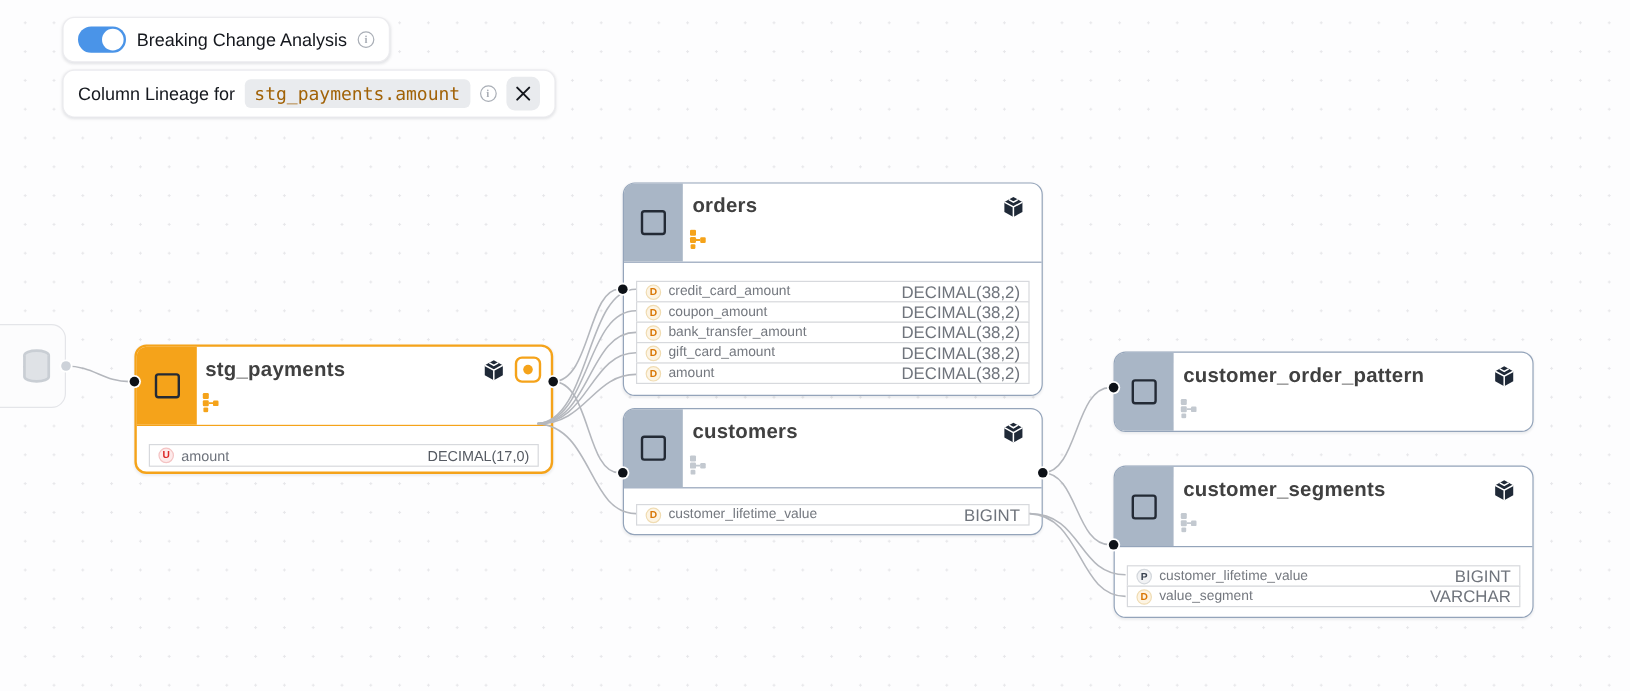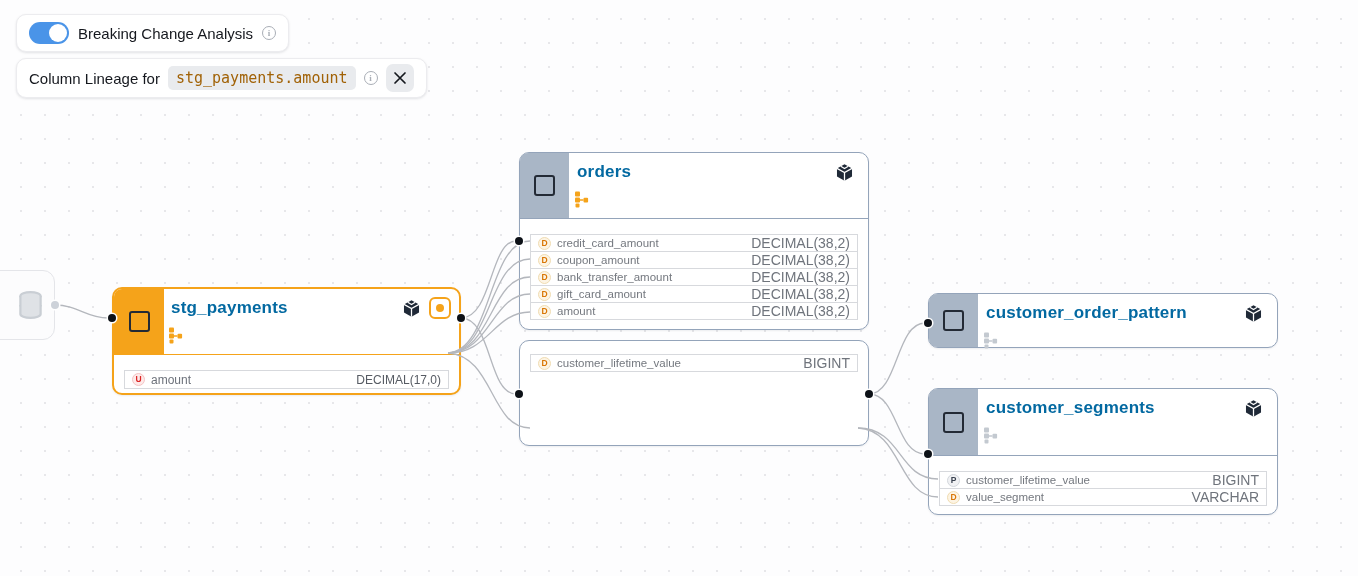"Breaking Change Analysis" .card { margin-left: none -> 36px }
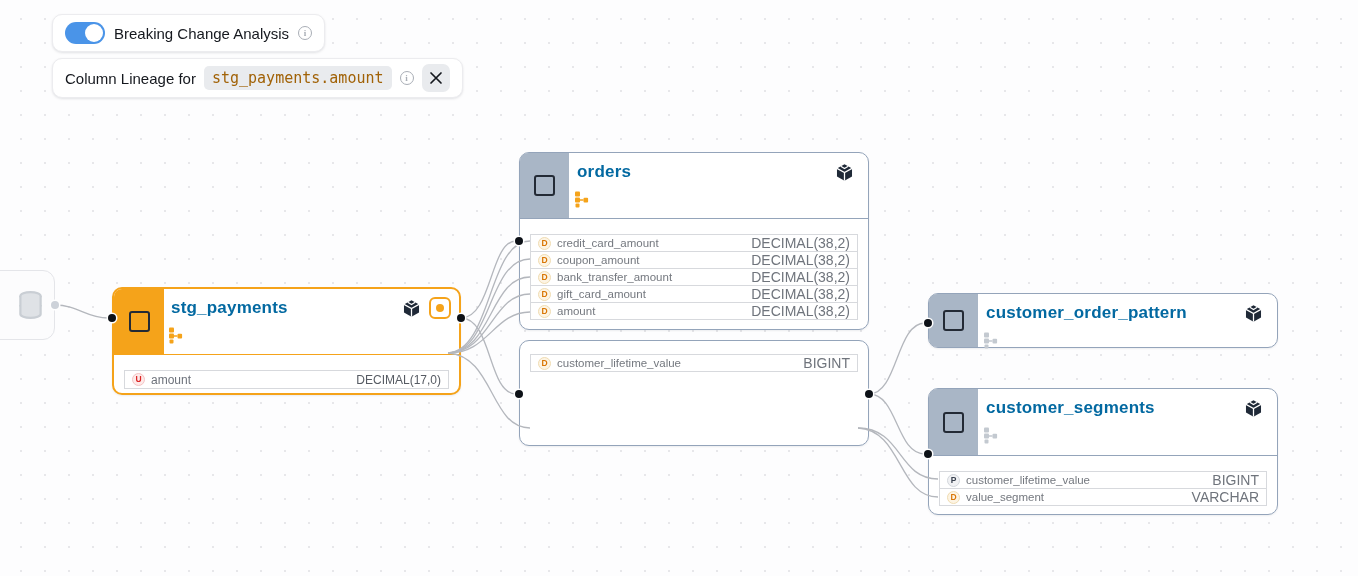"orders" .ntitle { color: #0369a1 -> #404040 }
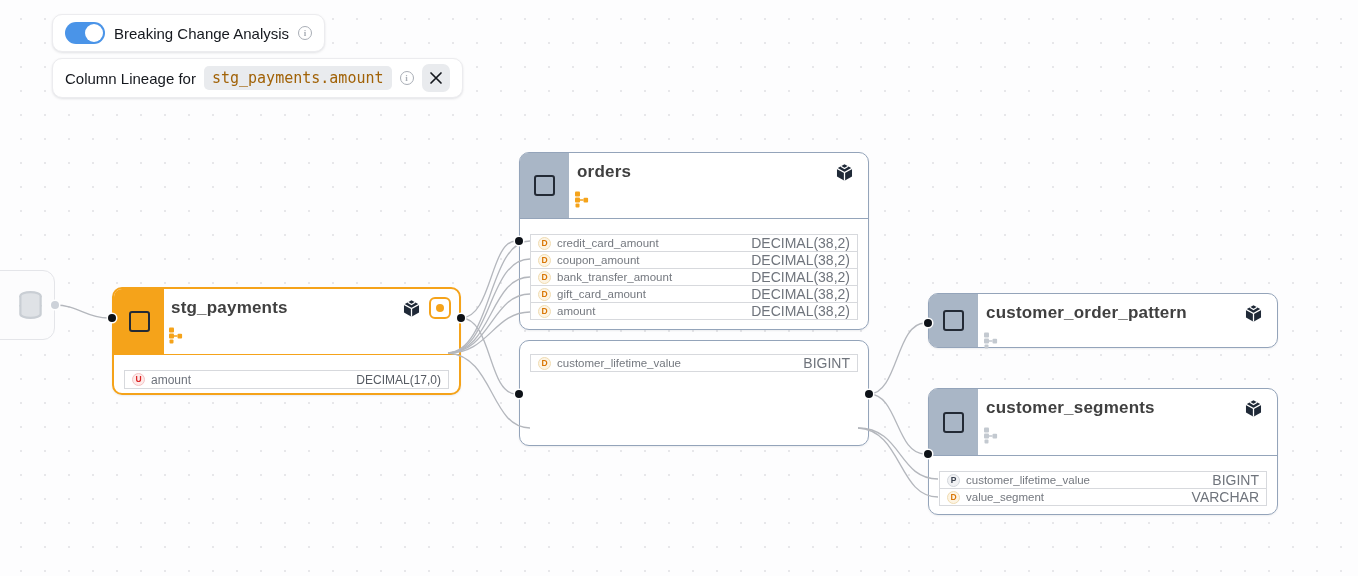"customer_order_pattern" div.node { height: 55px -> 67px }
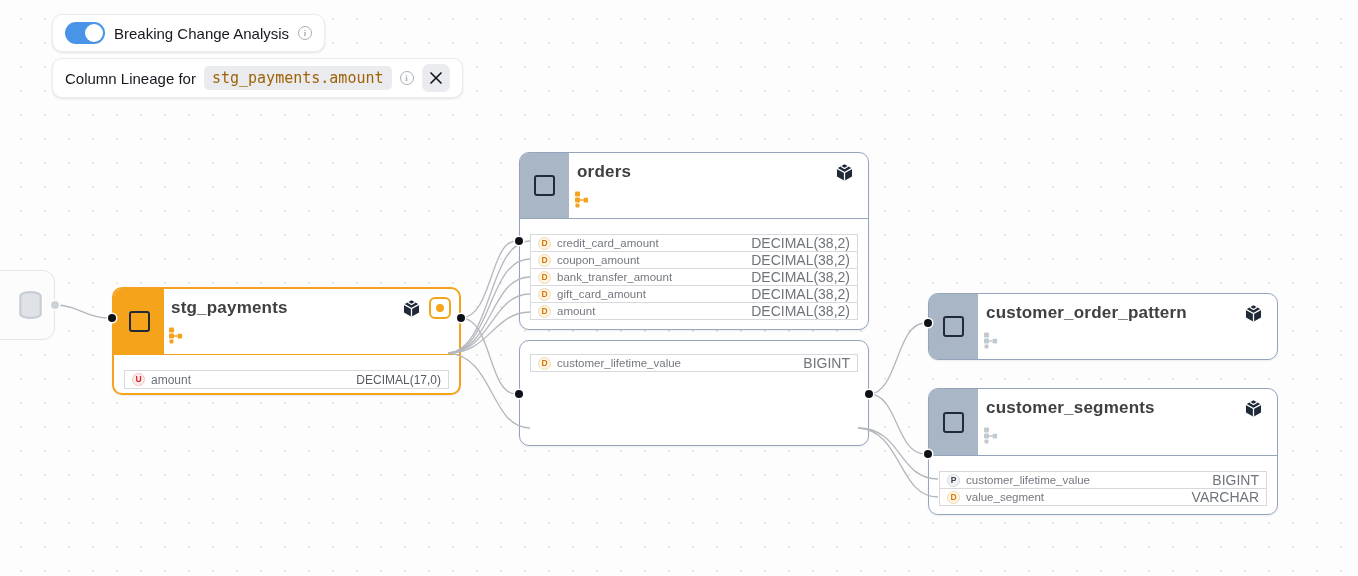"customers" div.nhead { html: none -> <div> <div> <div></div> </div> <div>customers</div> <svg> <g> <rect></rect> <rect></rect> <rect></rect> <rect></rect> </g> <path></path> </svg> <svg> <path></path> <path></path> </svg> </div> }
